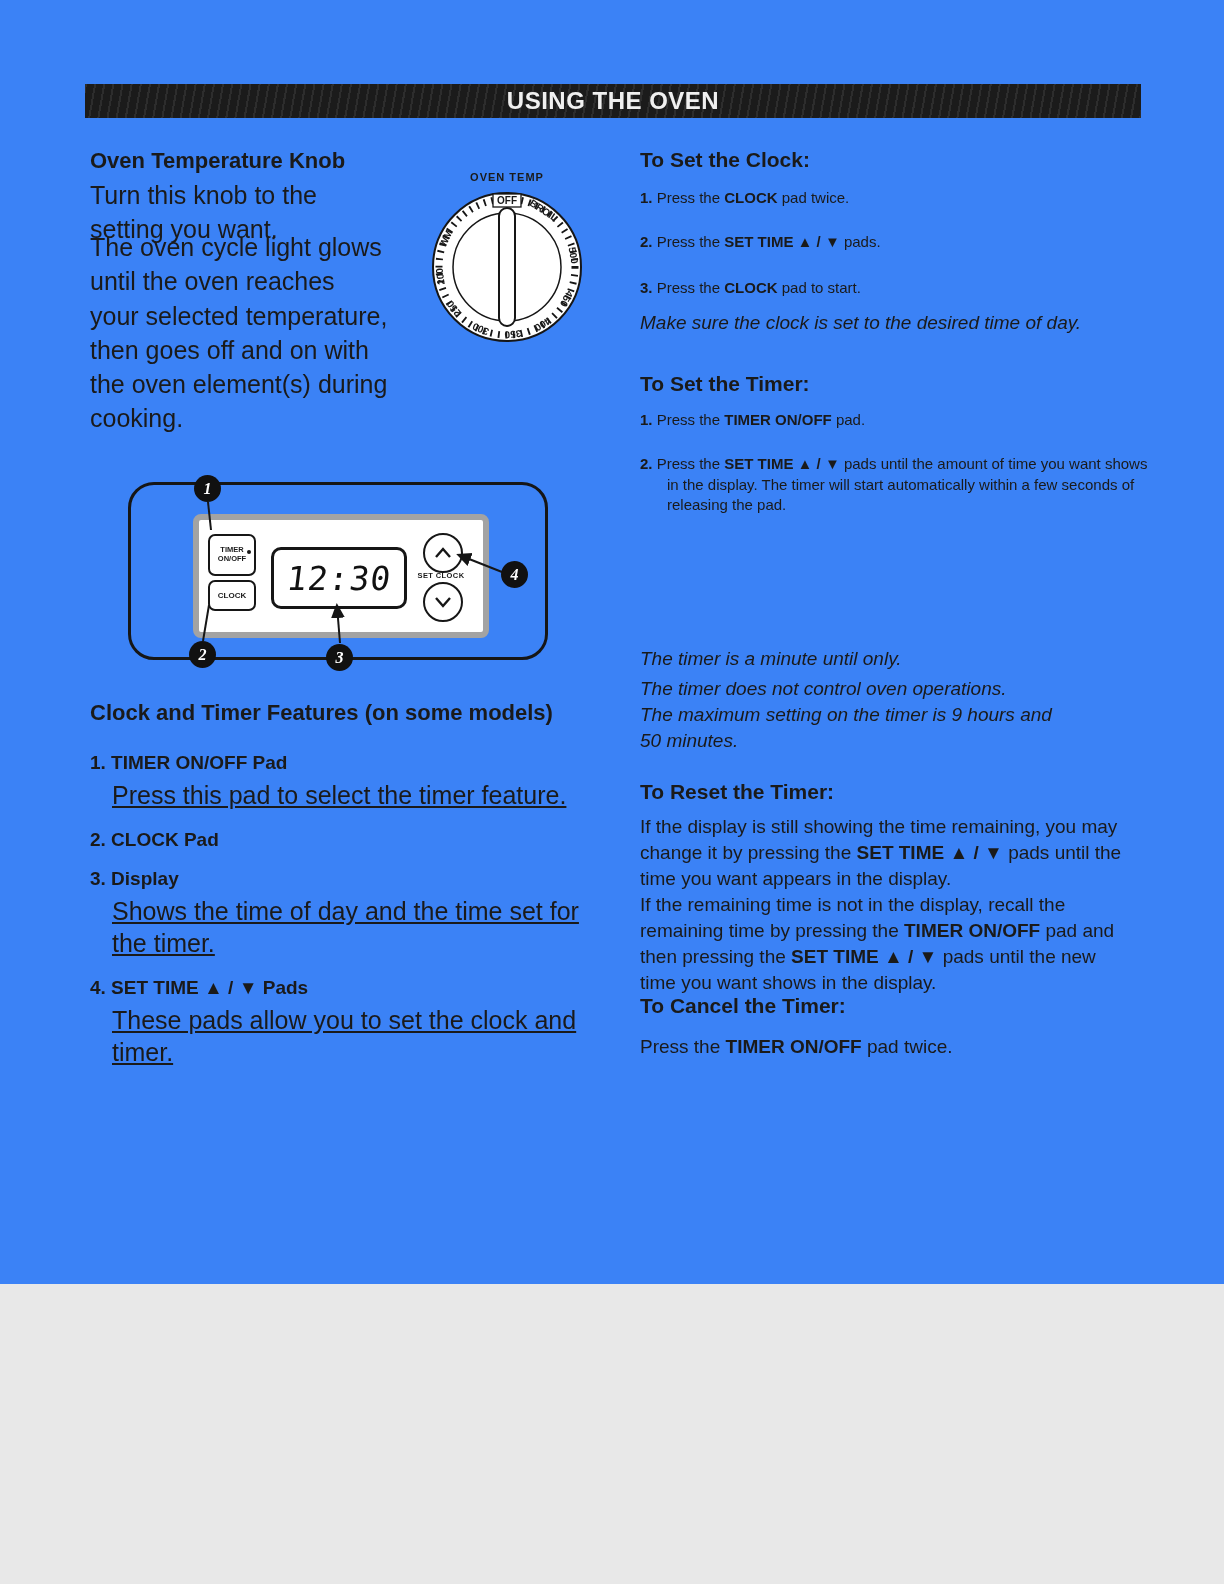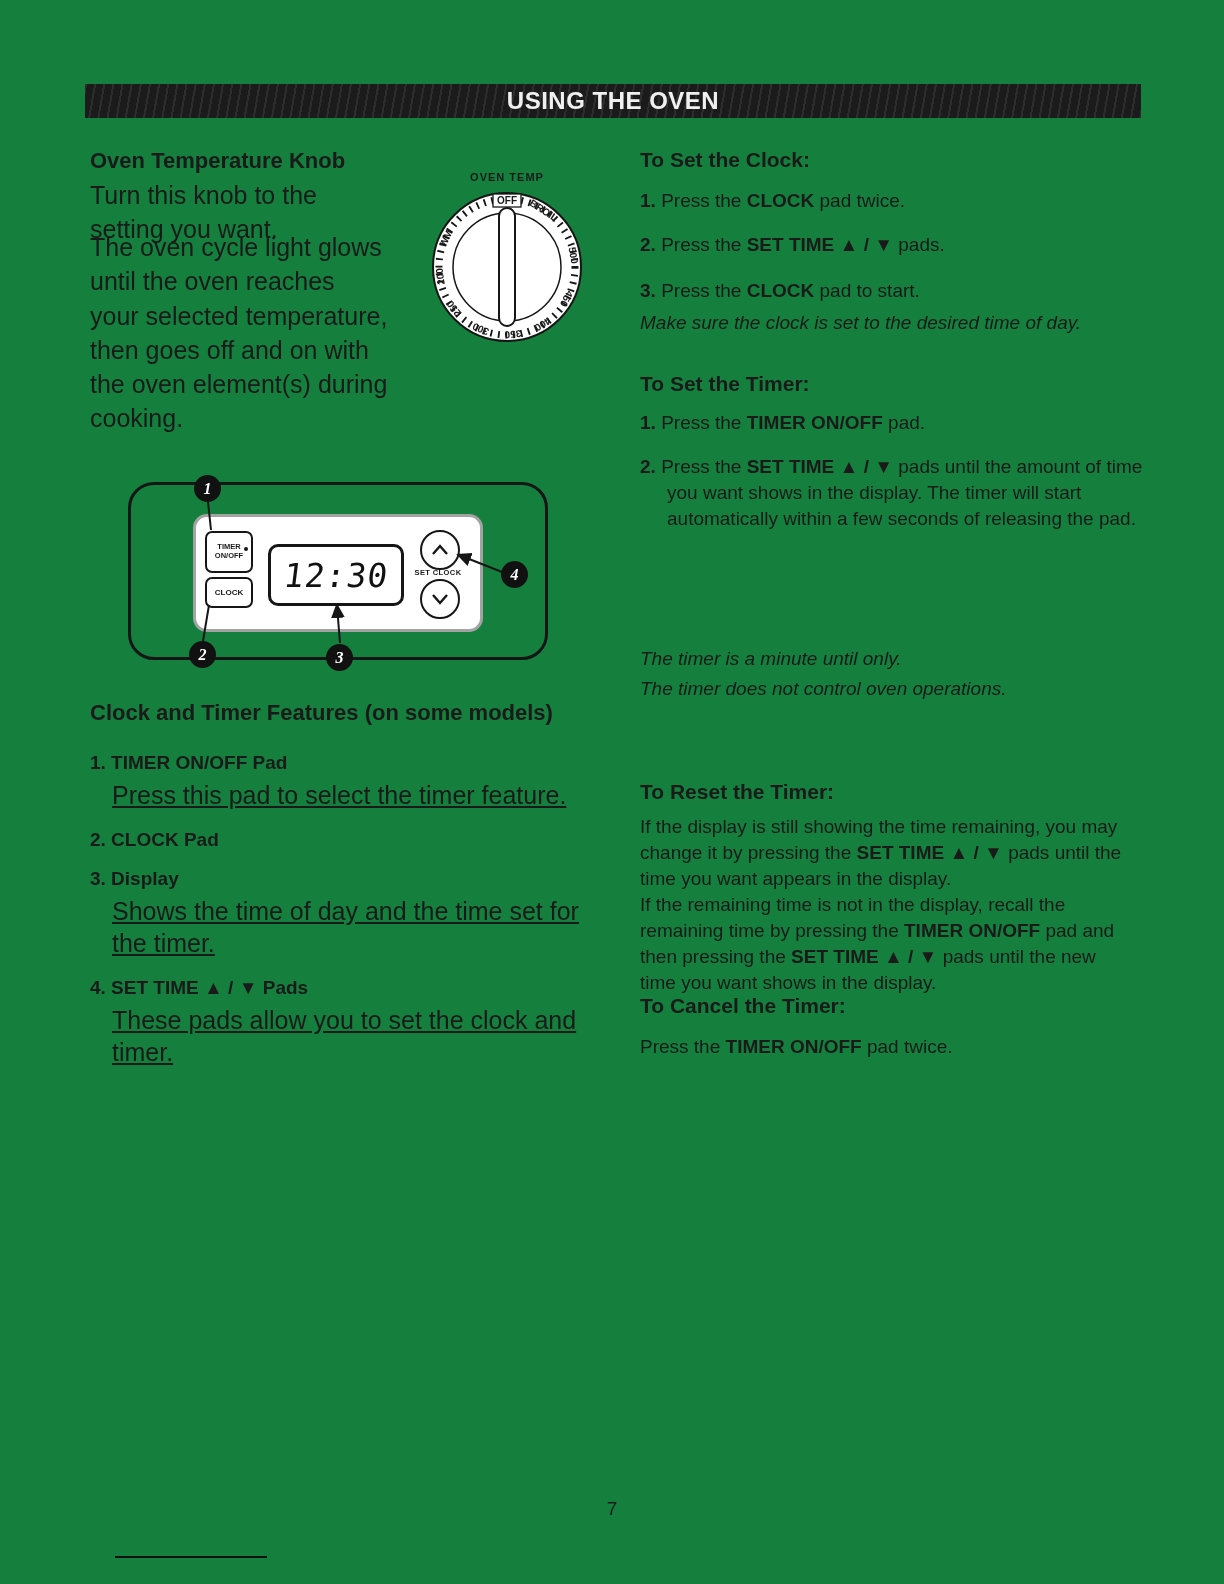"USING THE OVEN" .page { background: #15803d -> #3b82f6; height: 1584px -> 1284px }
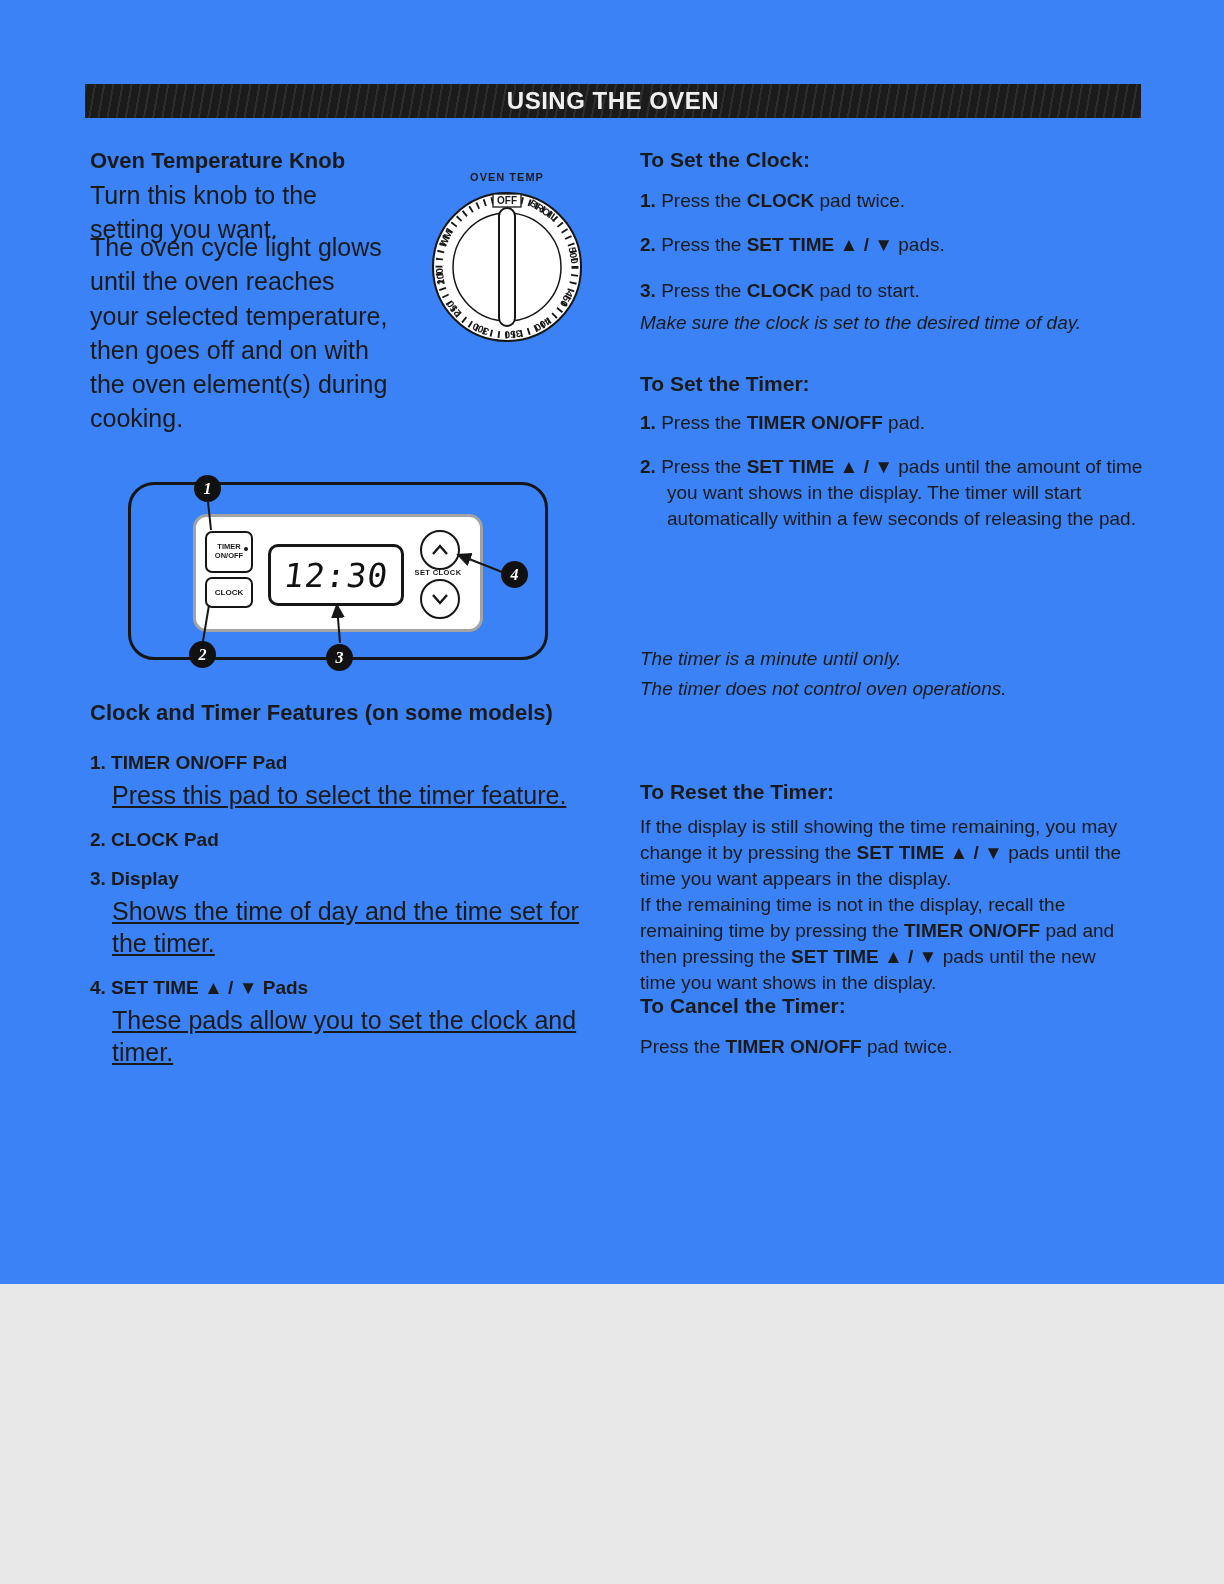"1. Press the CLOCK pad" .step { font-size: 19px -> 15px }
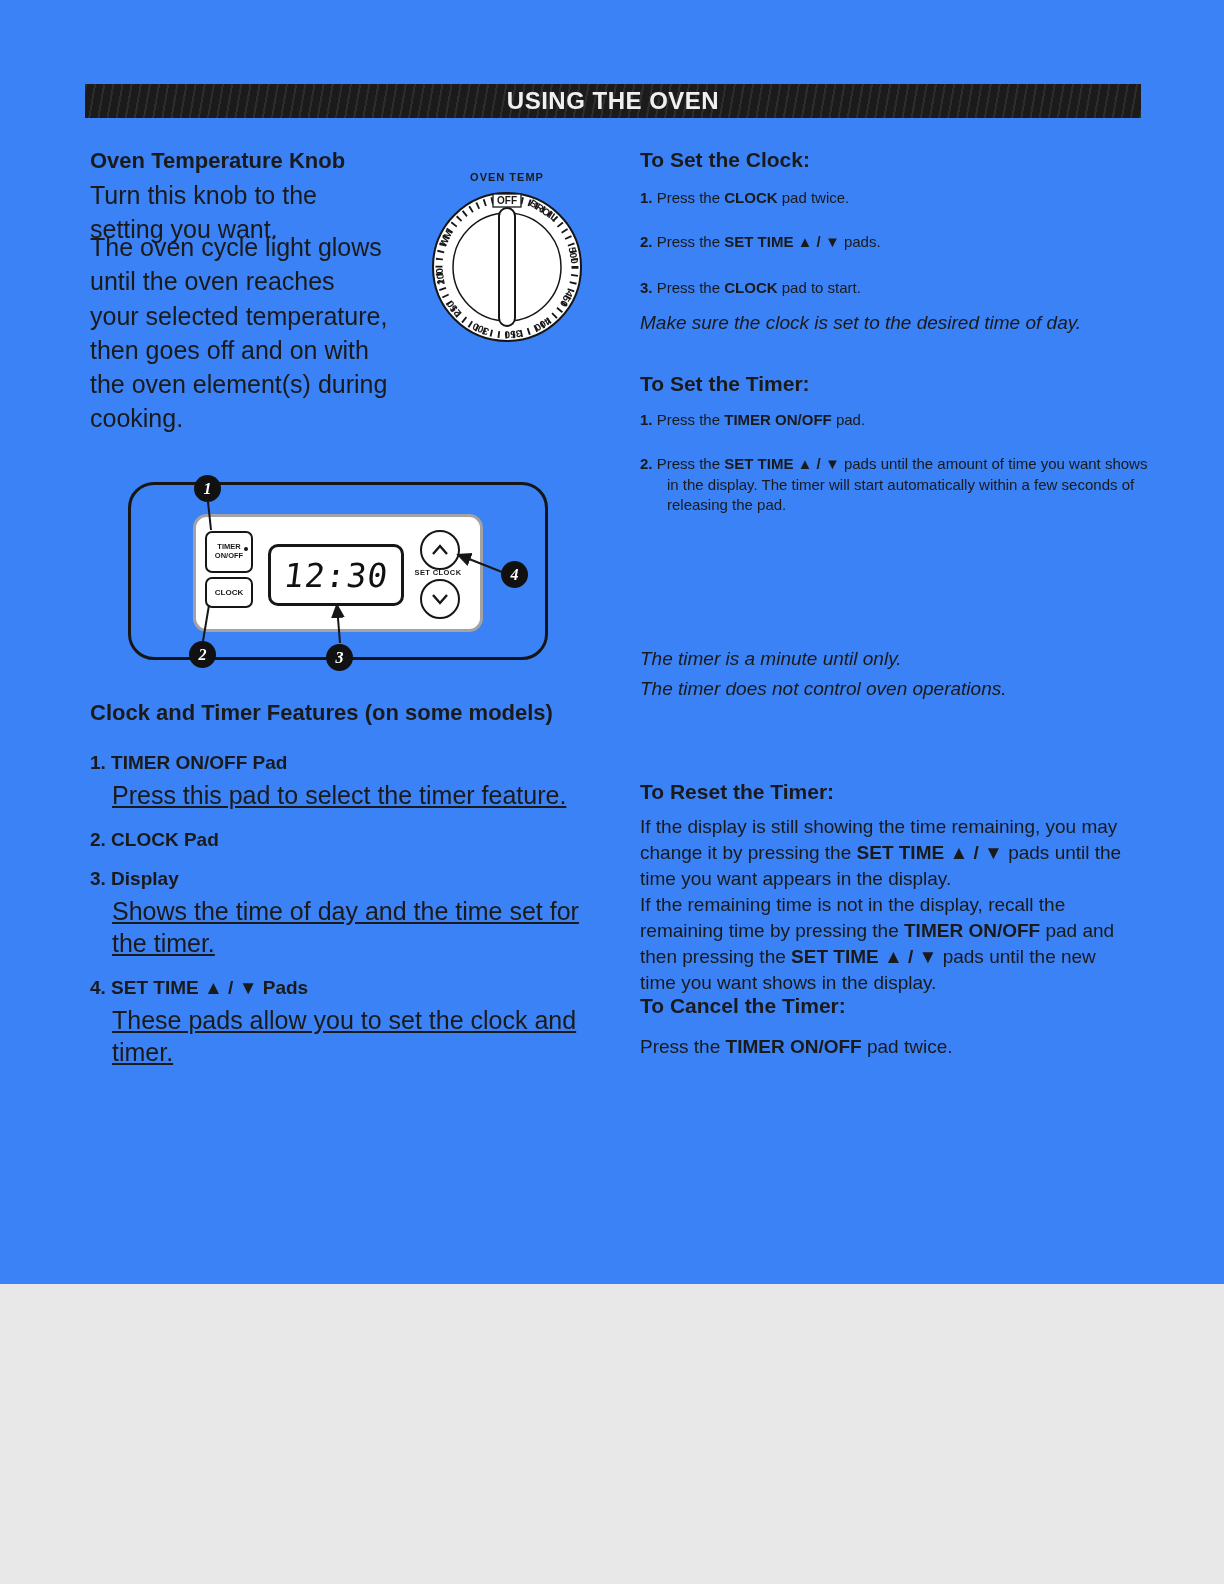"TIMER" .panel { border: 3px solid #a3a3a3 -> 6px solid #a3a3a3; border-radius: 14px -> 8px }
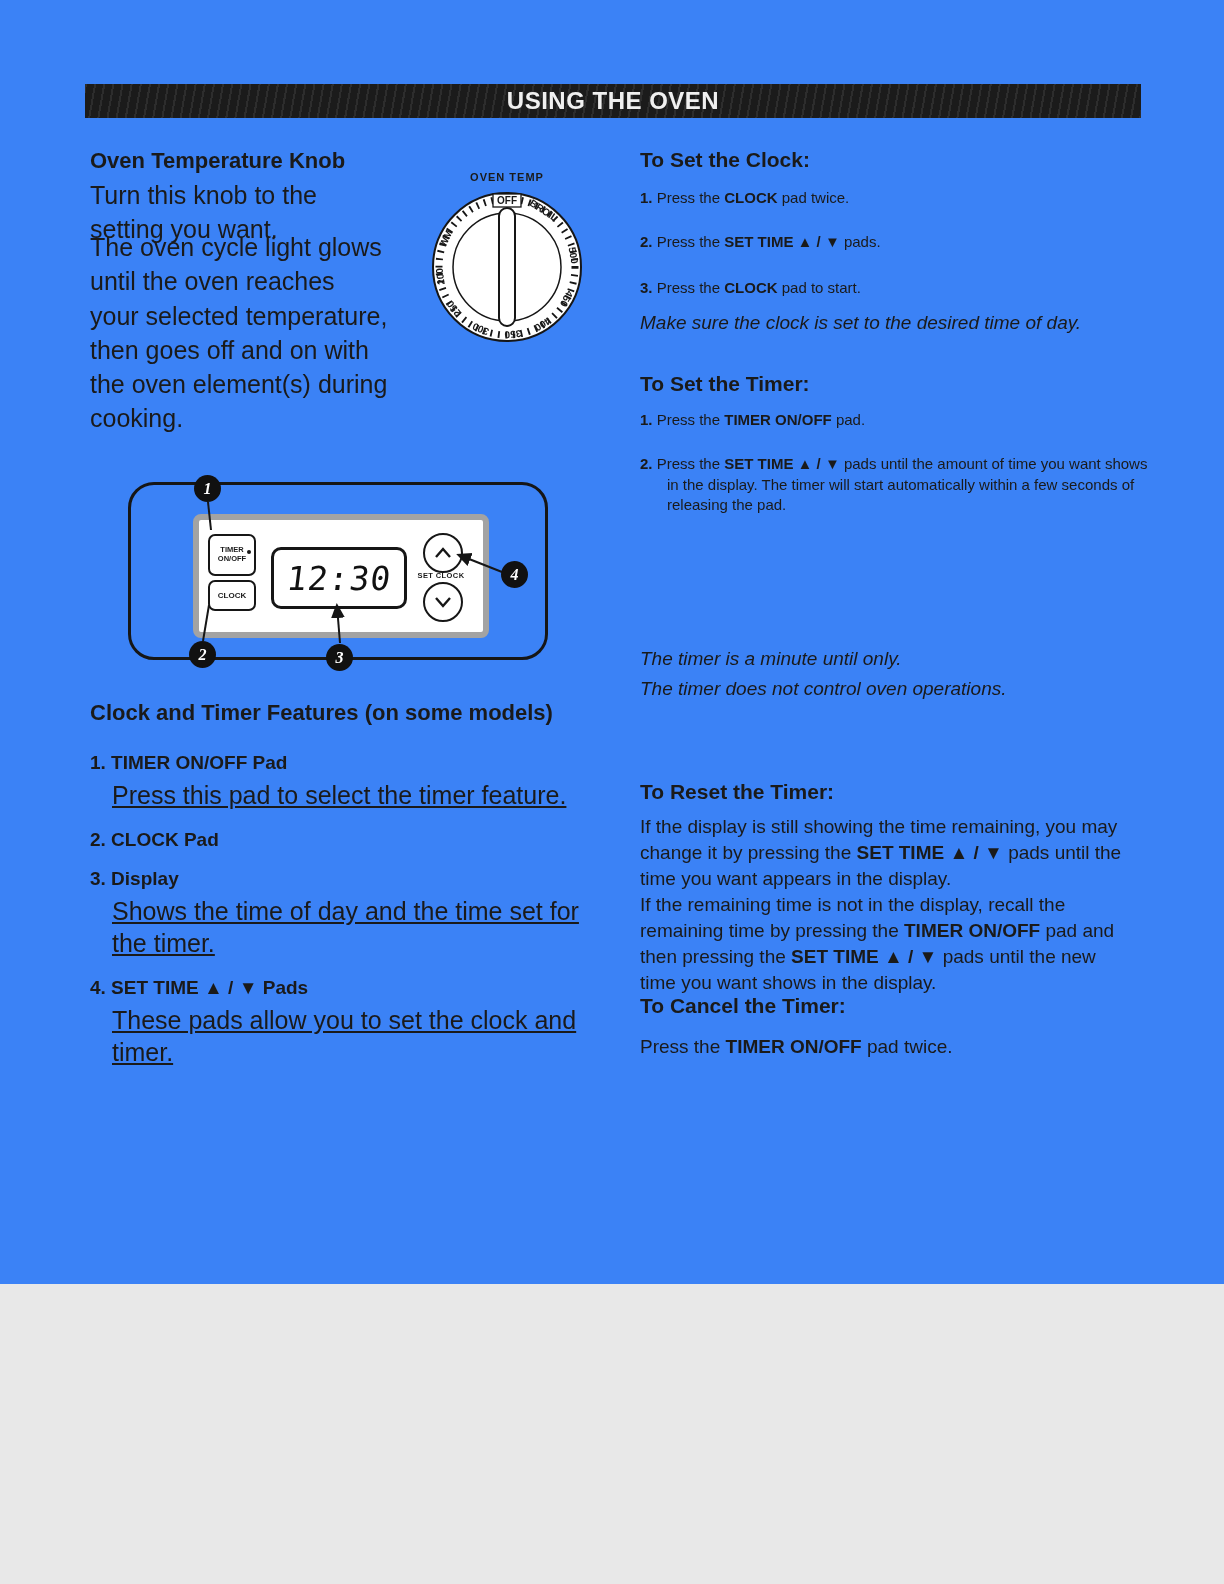"The maximum setting on the" span { html: none -> <span>The maximum setting on the timer is 9 hours and 50 minutes.</span> }
